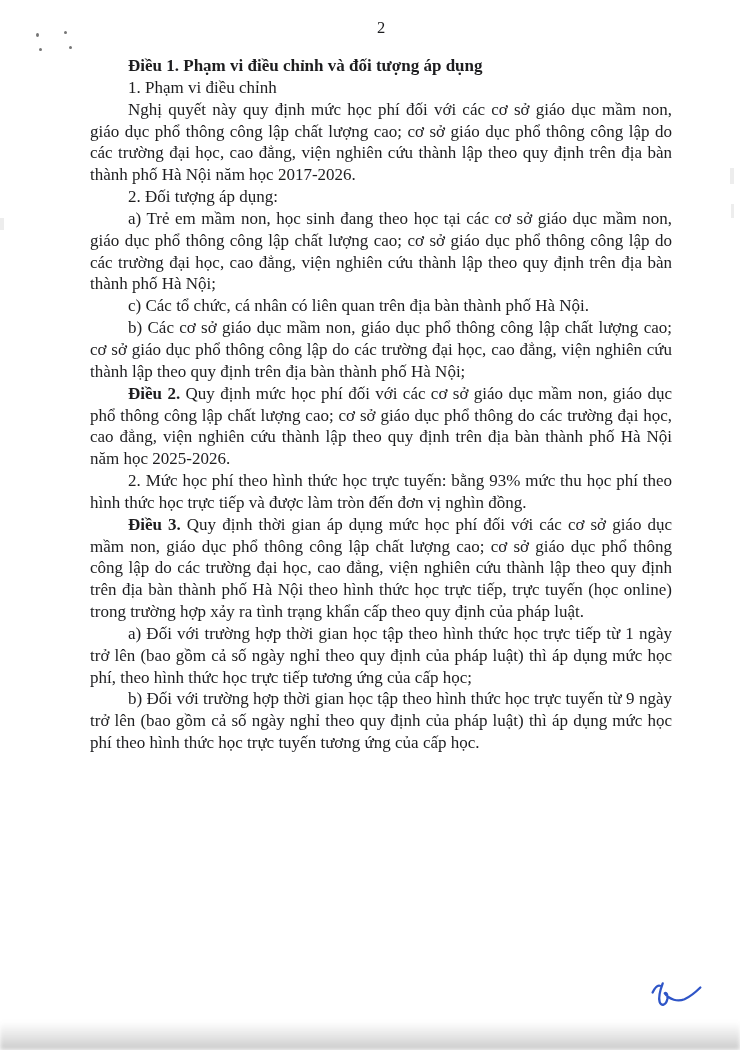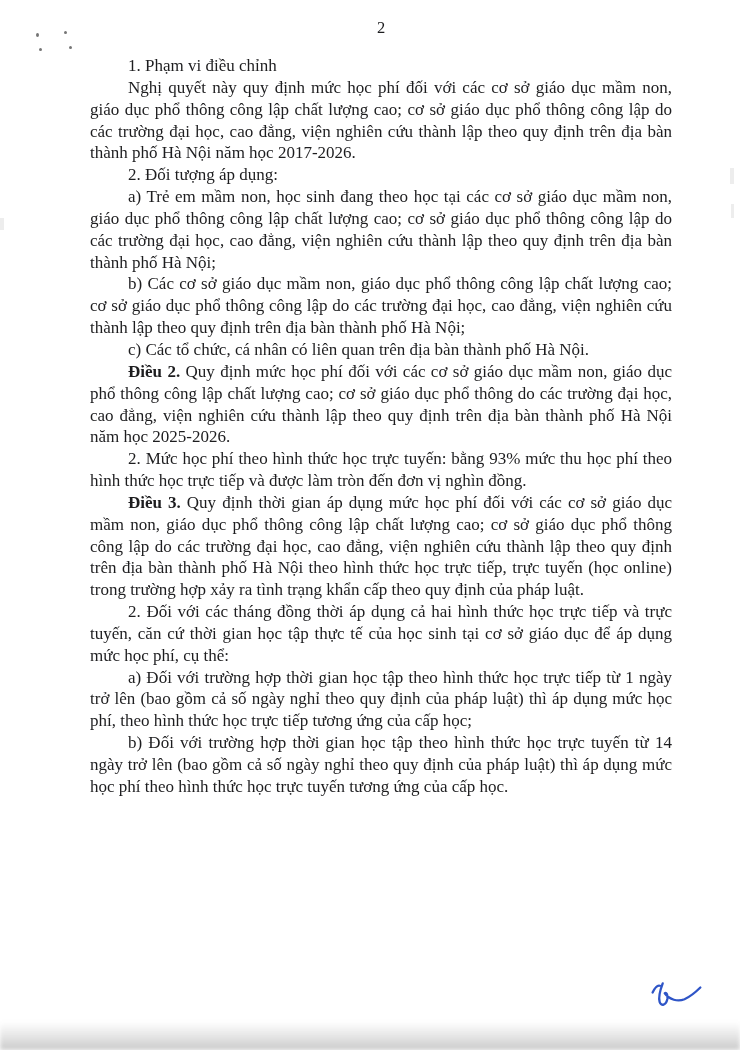"Điều 1. Phạm vi điều" p { html: none -> <p><span>Điều 1. Phạm vi điều chỉnh và đối tượng áp dụng</span></p> }
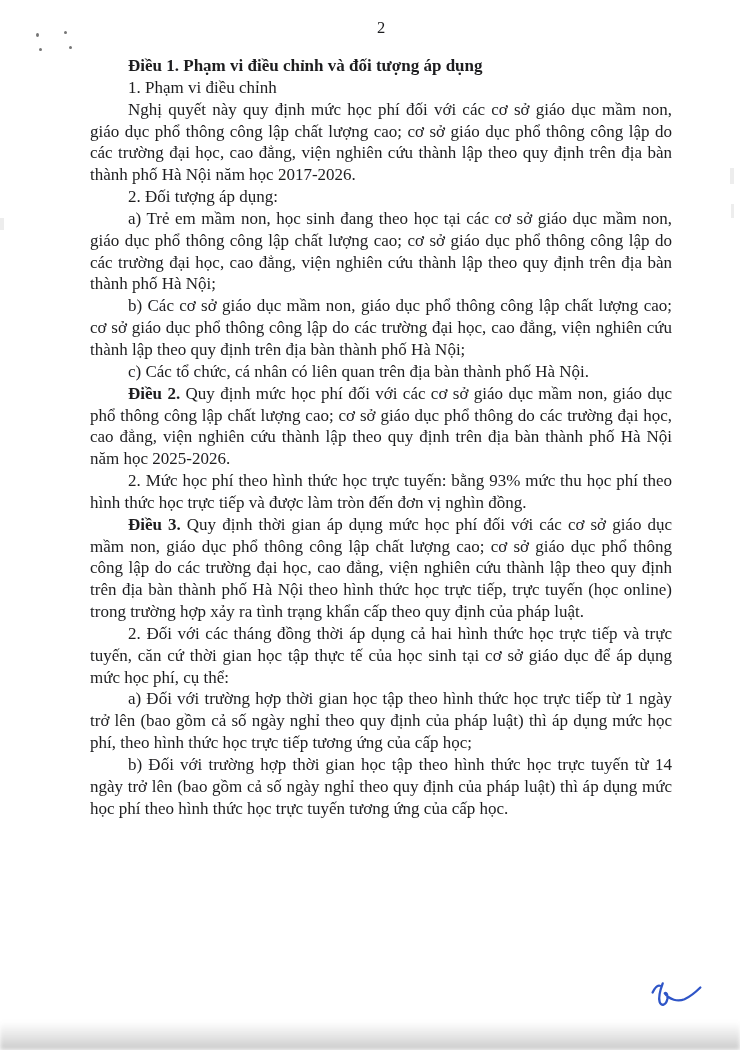"b) Các cơ sở giáo" p { order: before "c) Các tổ chức, cá" -> after "c) Các tổ chức, cá" }
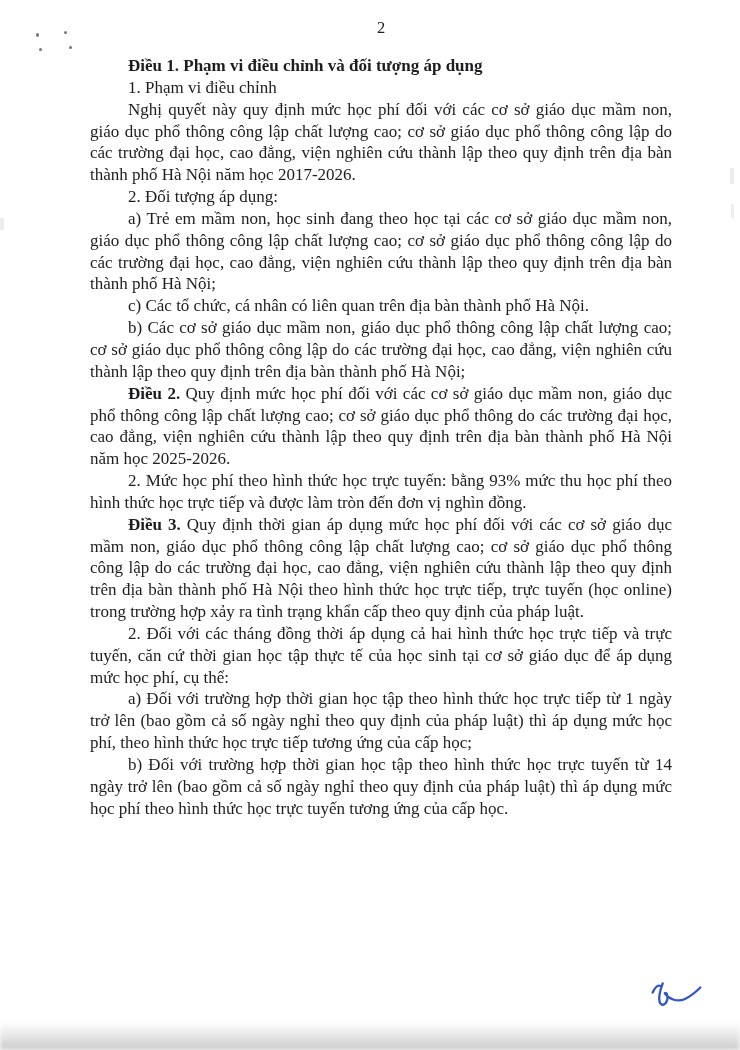"2. Đối với các tháng" p { html: <p><span>2. Đối với các tháng đồng thời áp dụng cả hai hình thức học trực tiếp và trực tuyến, căn cứ thời gian học tập thực tế của học sinh tại cơ sở giáo dục để áp dụng mức học phí, cụ thể:</span></p> -> none }
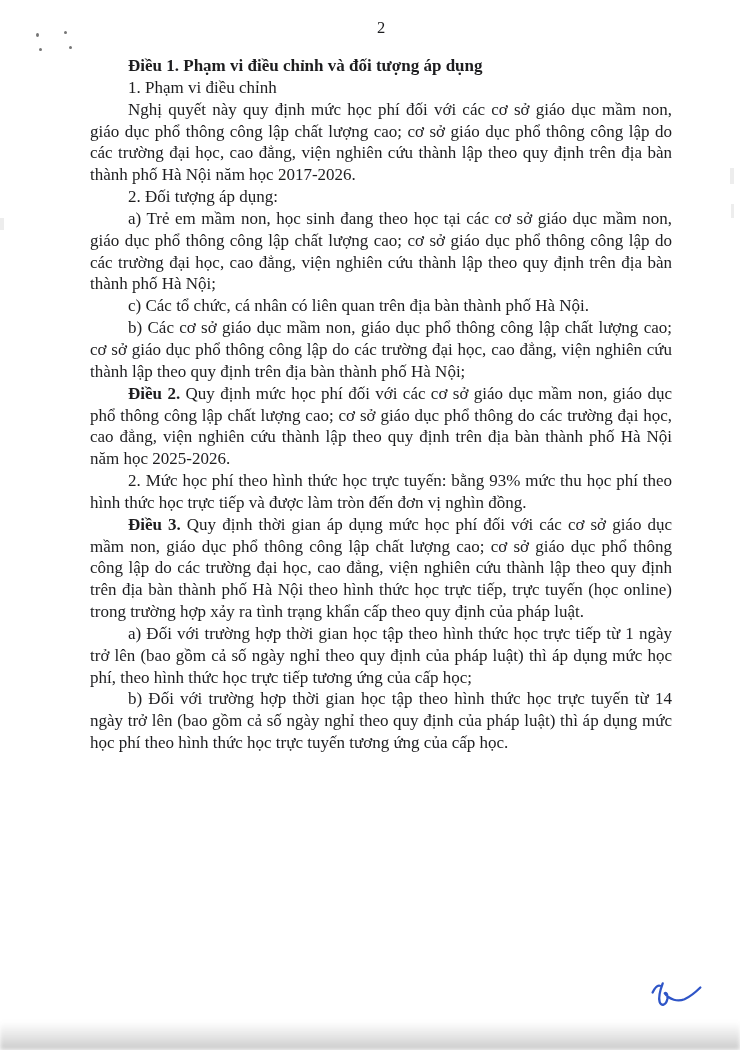"b) Đối với trường hợp" span { text: 14 -> 9 }
